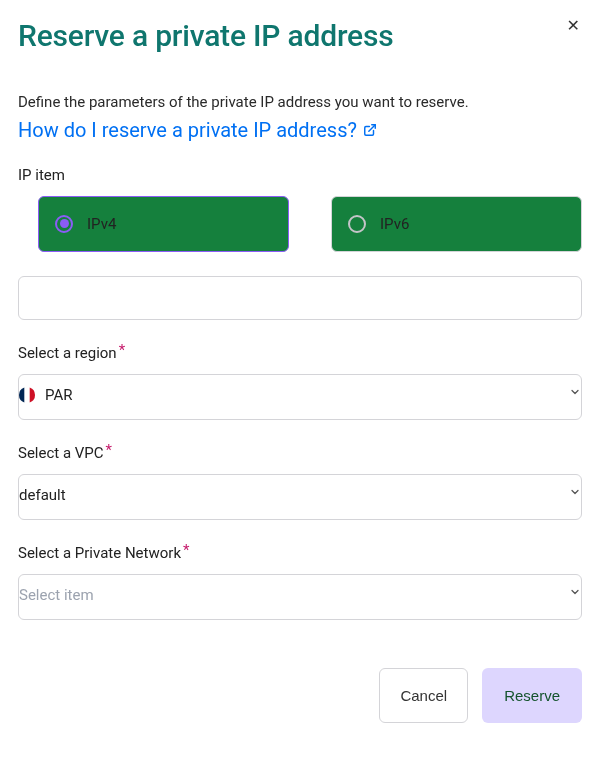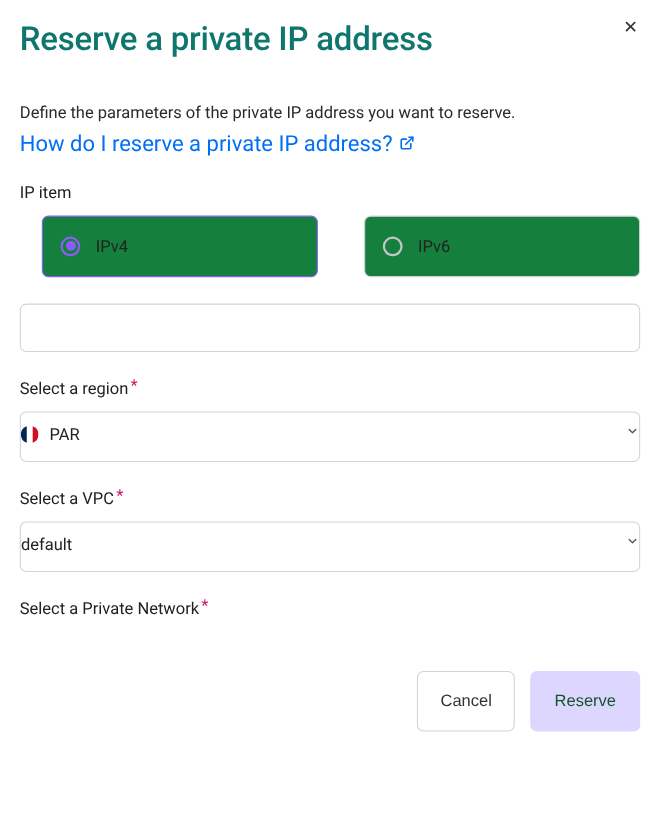"Select item" div.select-box { html: none -> <div> <span>Select item</span> <svg> <polyline></polyline> </svg> </div> }
